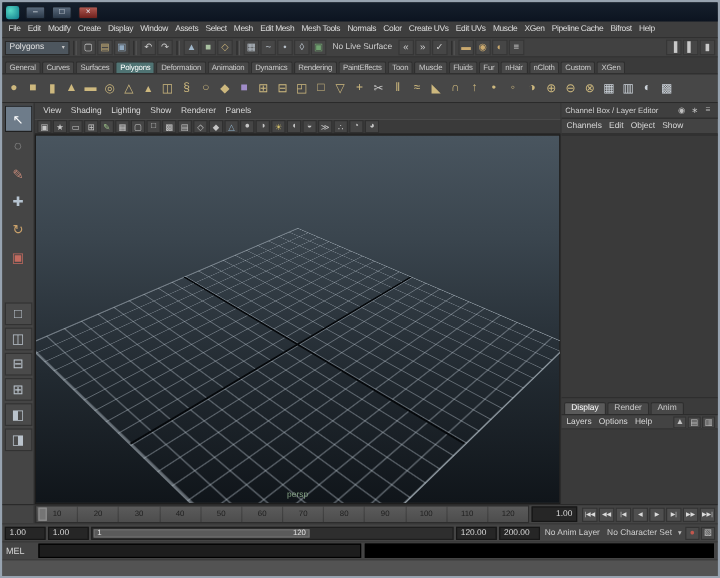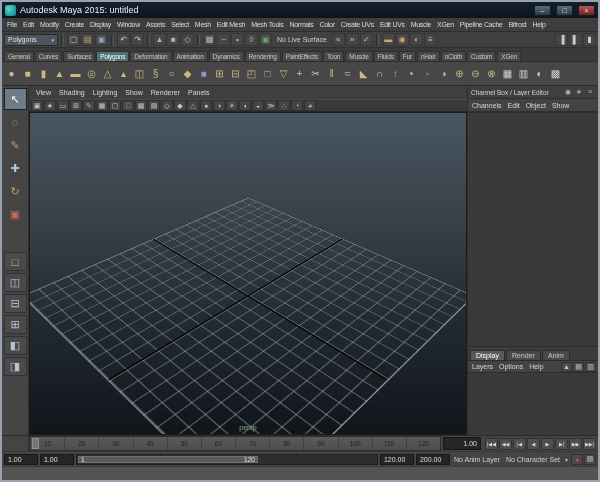"Autodesk Maya 2015: untitled" div.title-text { html: <div>Autodesk Maya 2015: untitled</div> -> none }
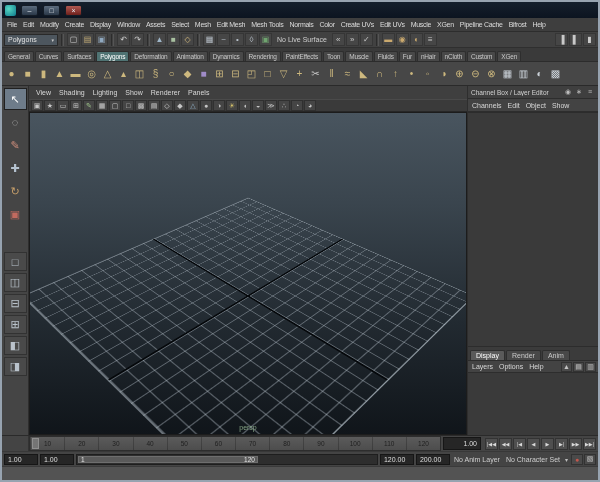"MEL" div.command-row { html: none -> <div> <div>MEL</div> <div></div> <div></div> </div> }
